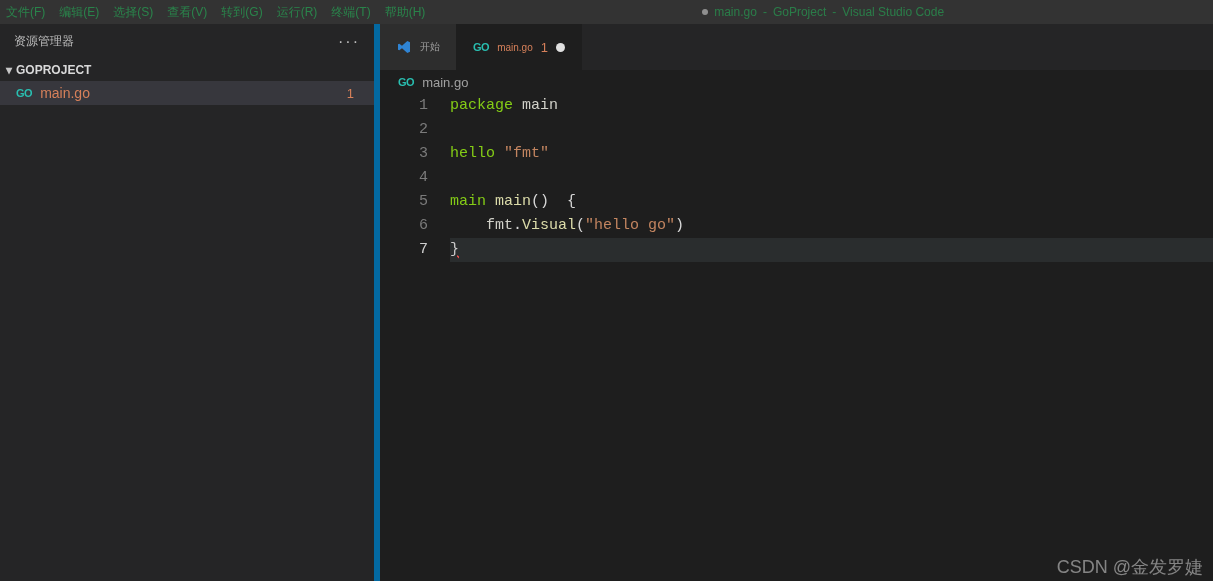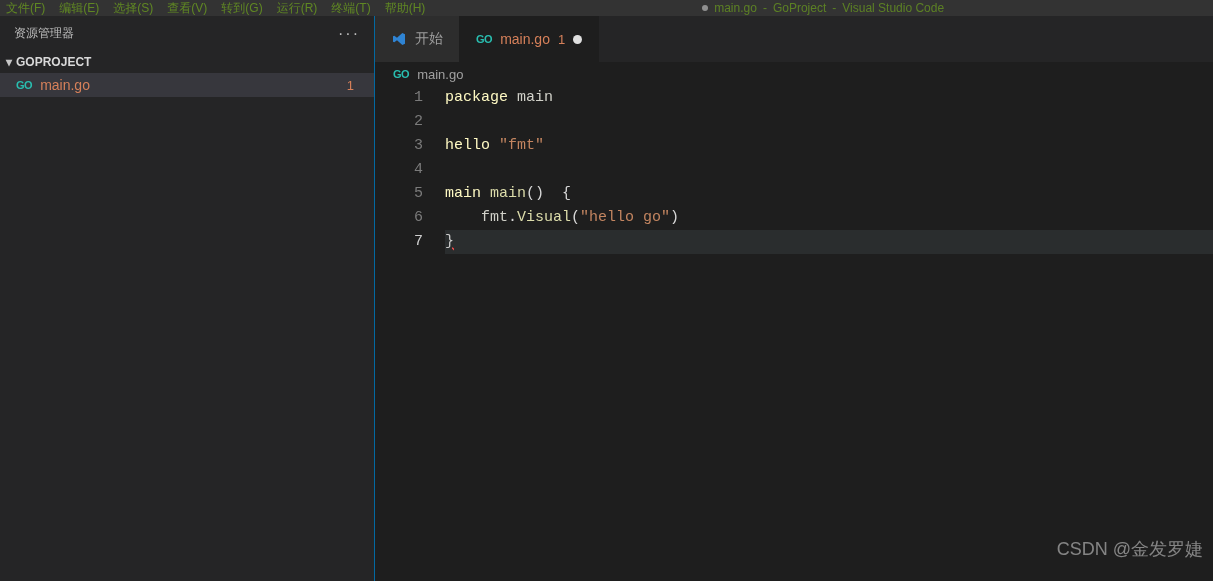"文件(F)" .menubar { color: #84cc16 -> #22c55e; height: 16px -> 24px }
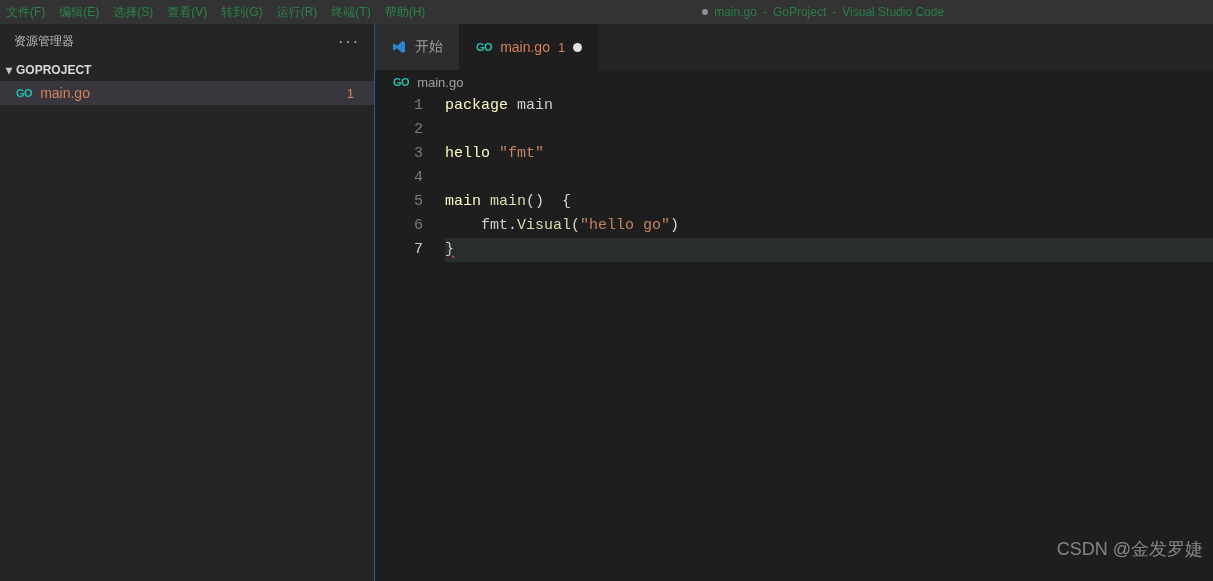"资源管理器" .sidebar { border-right: 1px solid #0369a1 -> 6px solid #0369a1 }
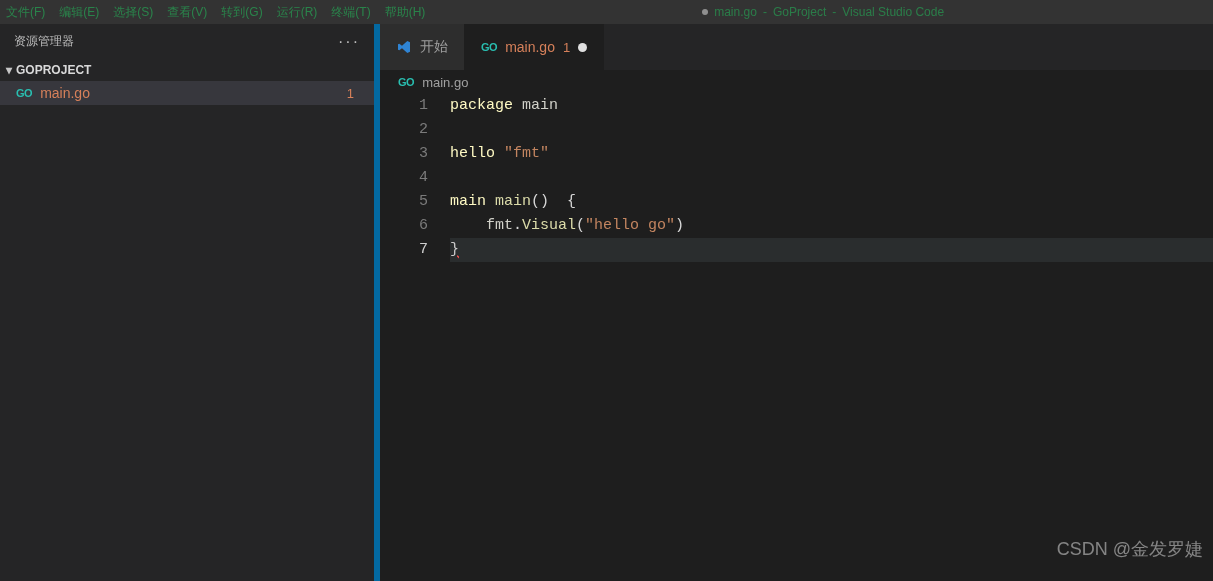"开始" .tab .tabname { font-size: 14px -> 10px }
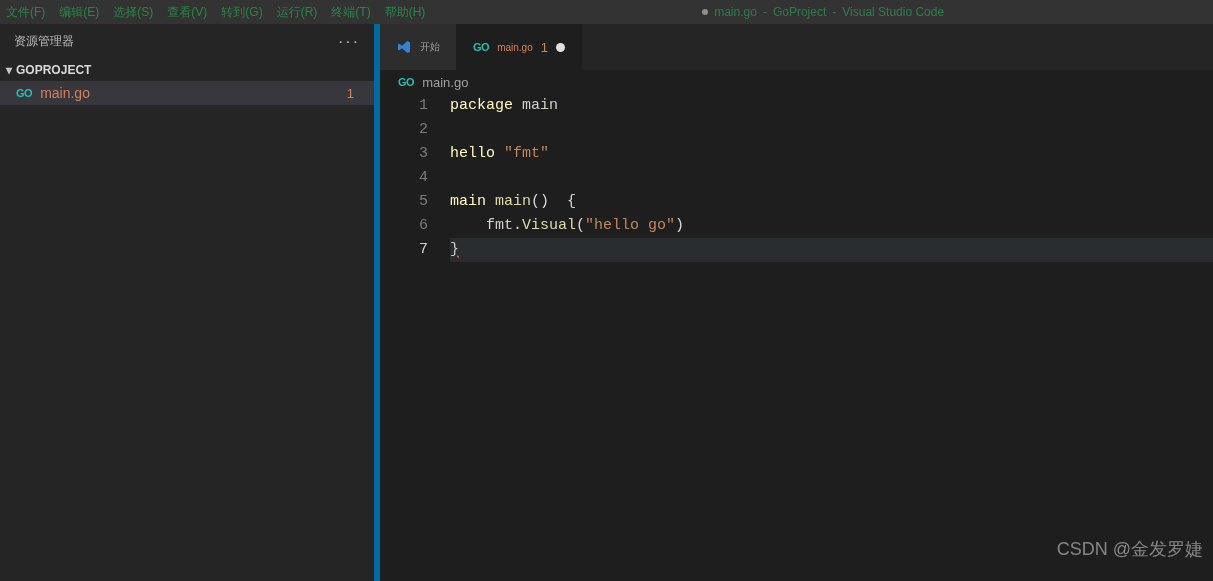"package" .tok-kw { color: #fef9c3 -> #84cc16 }
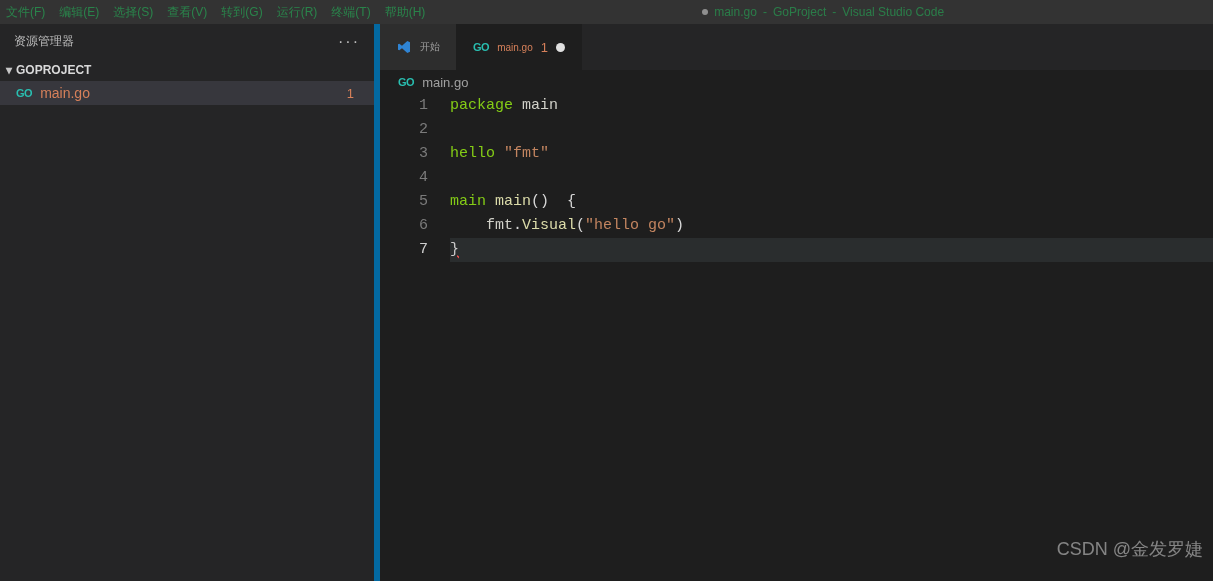"CSDN @金发罗婕" .watermark { bottom: 20px -> 2px }
